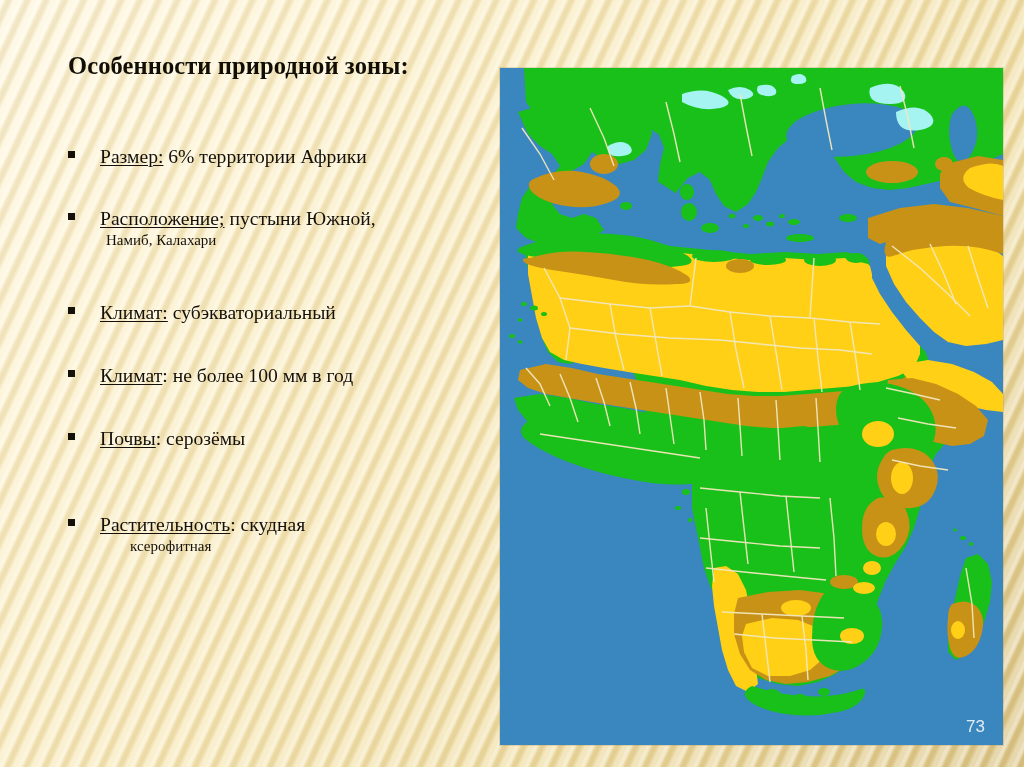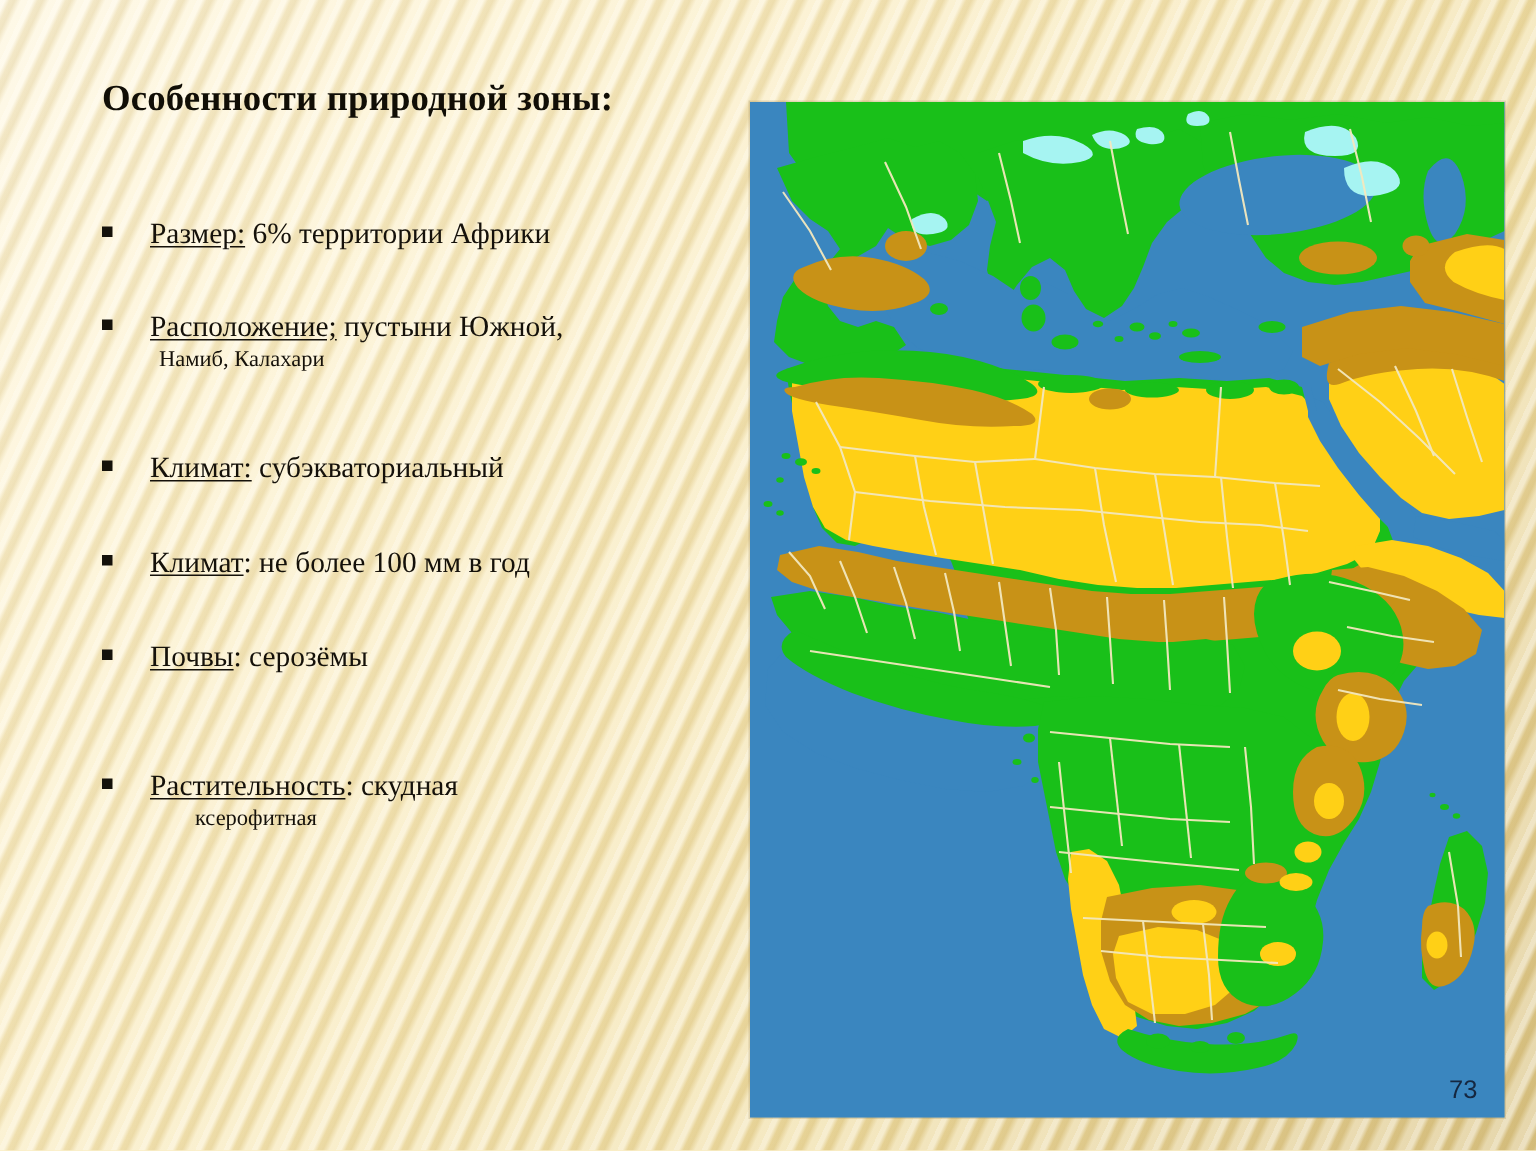"73" #page-number { color: #0f172a -> #ffffff }
